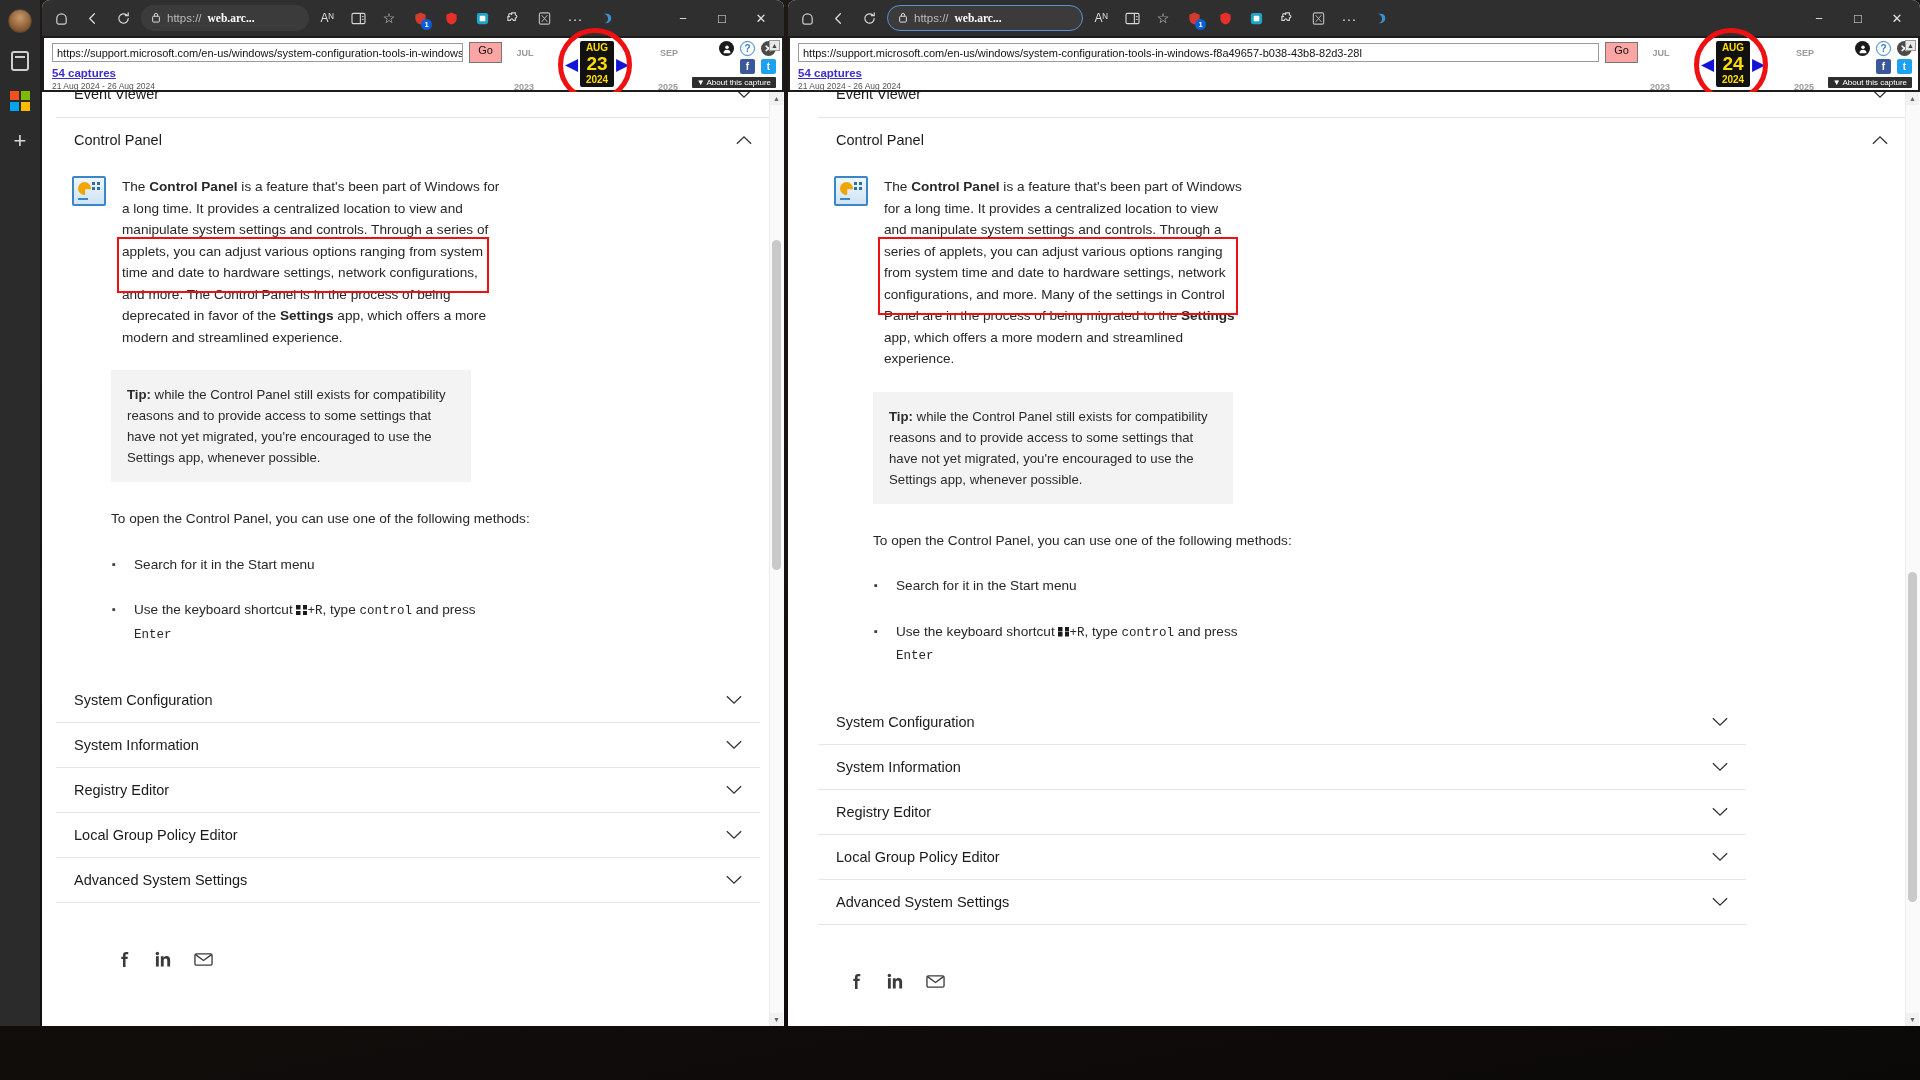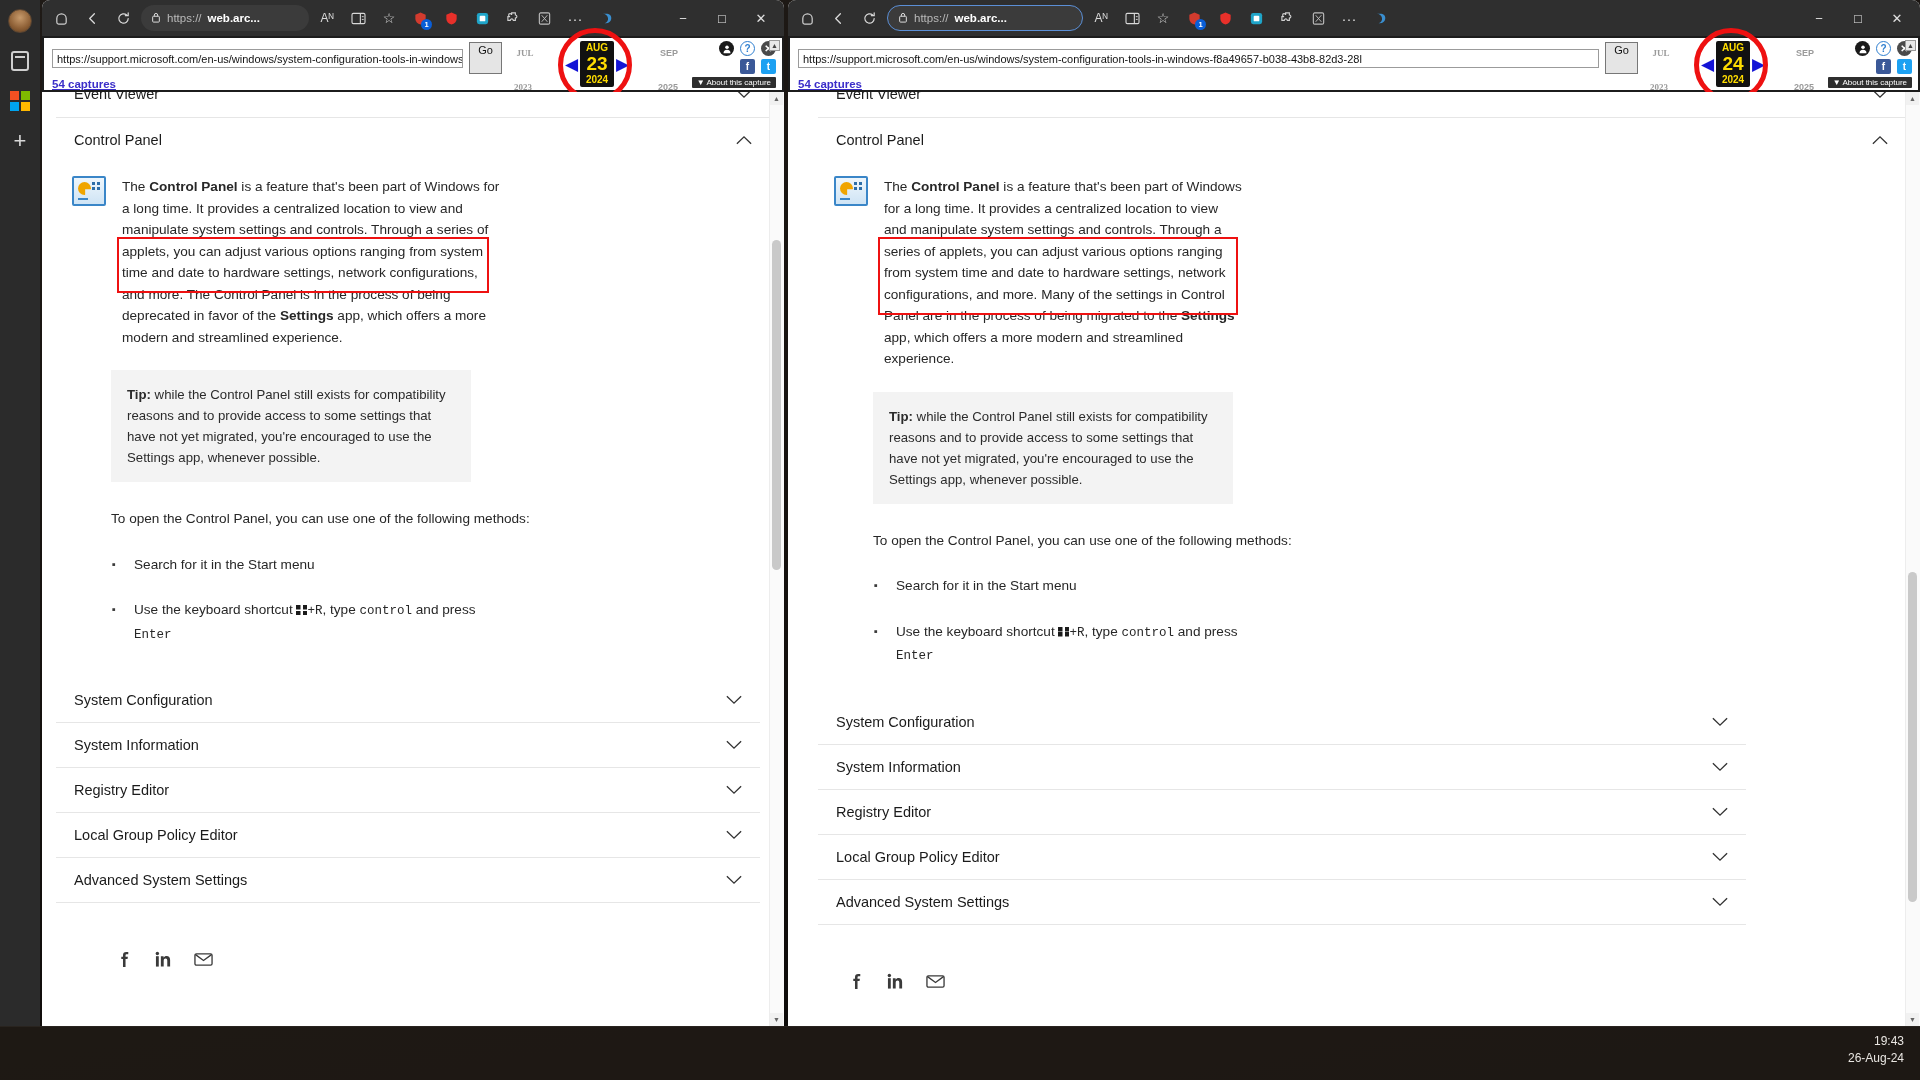"web.arc..." .omnibox .host { font-family: none -> Liberation Serif, serif }
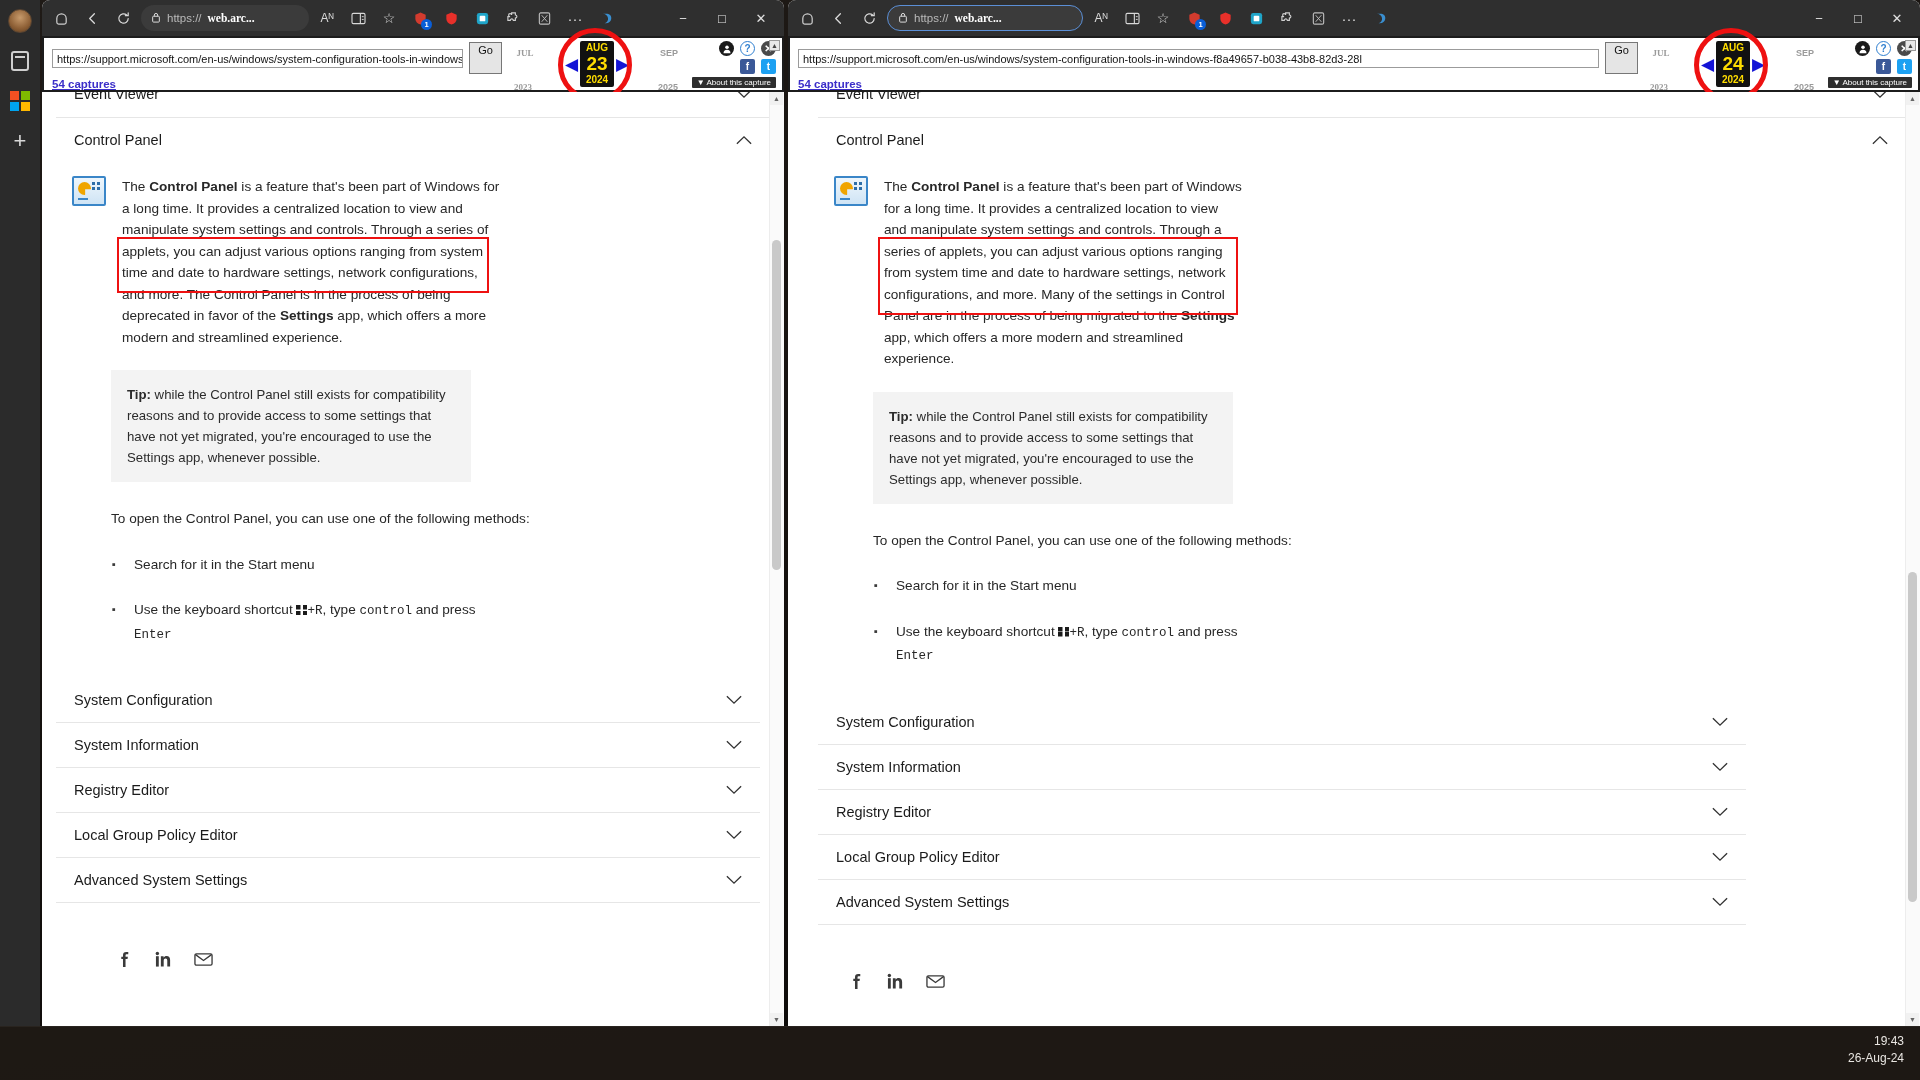"Go" .wb-go { background: #e5e5e5 -> #fca5a5; height: 32px -> 21px }
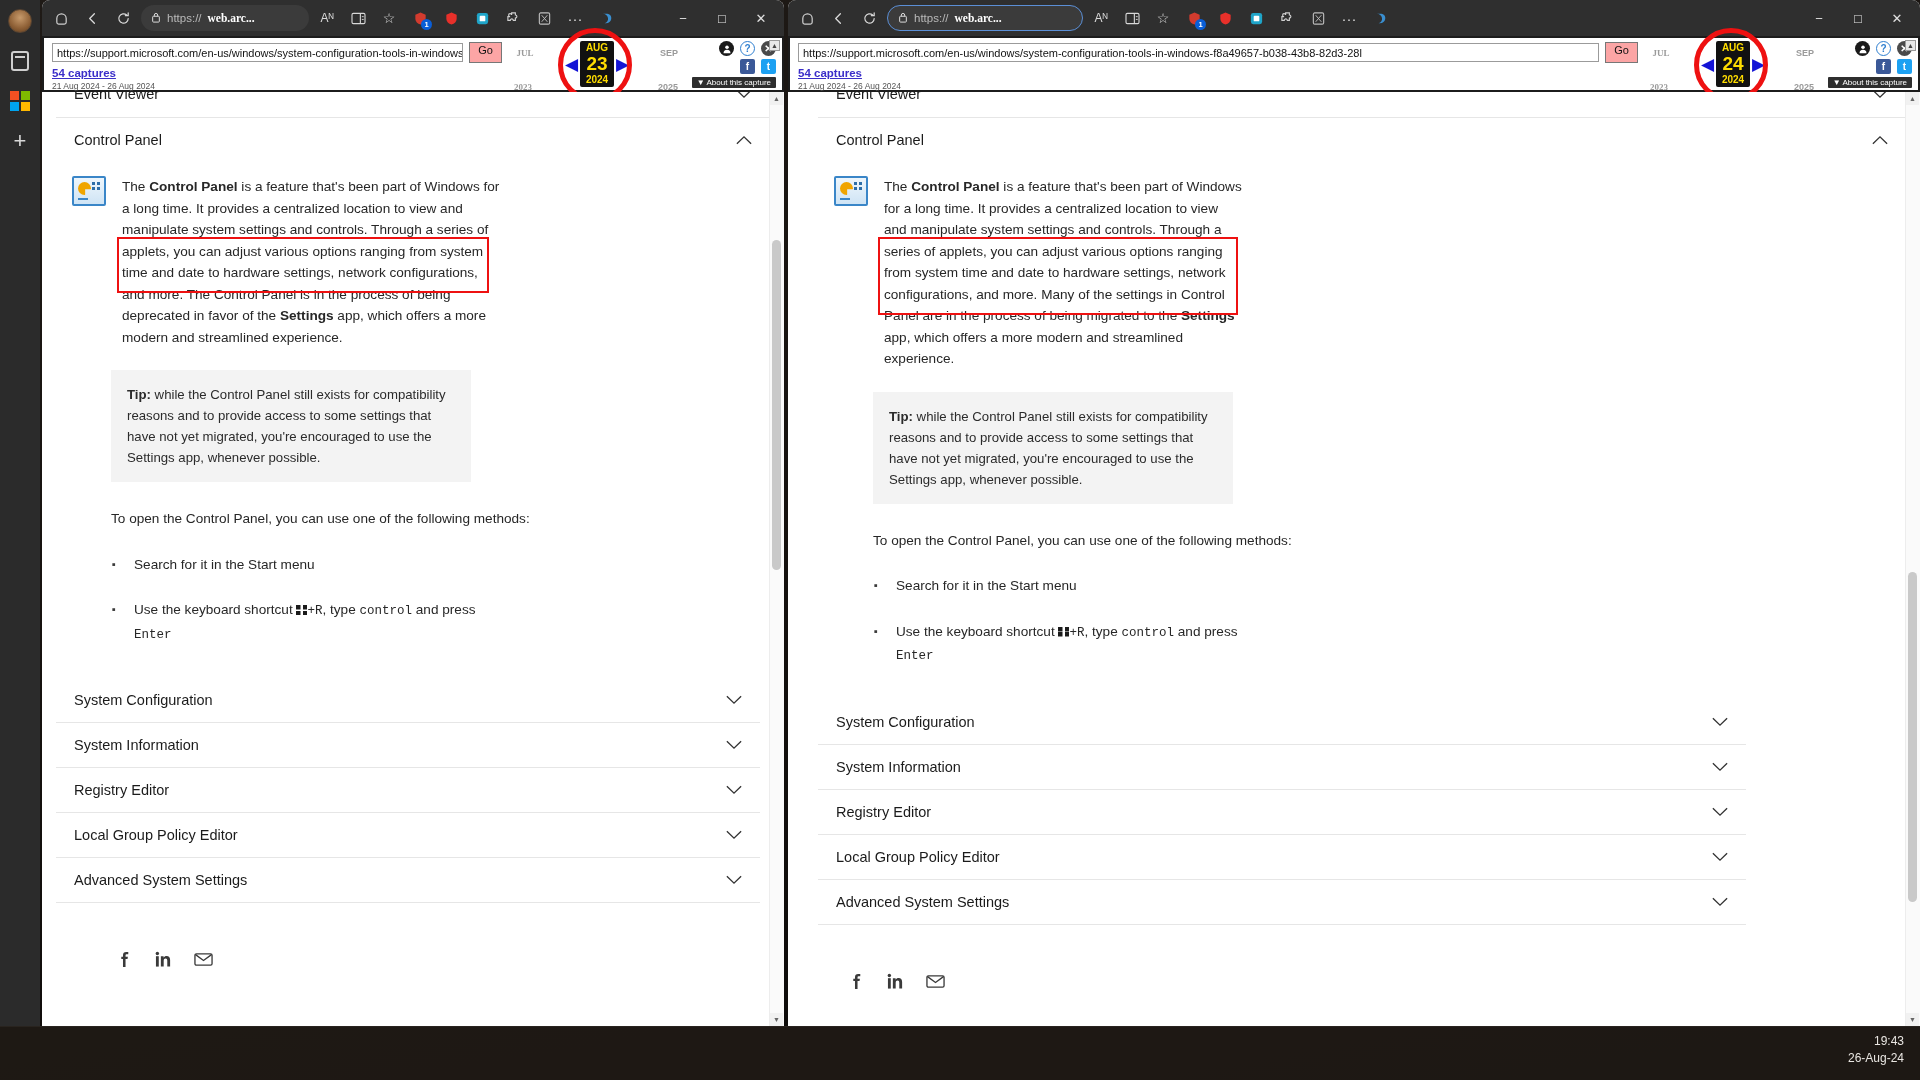"JUL" .wb-col-left { font-family: Liberation Serif, serif -> none }
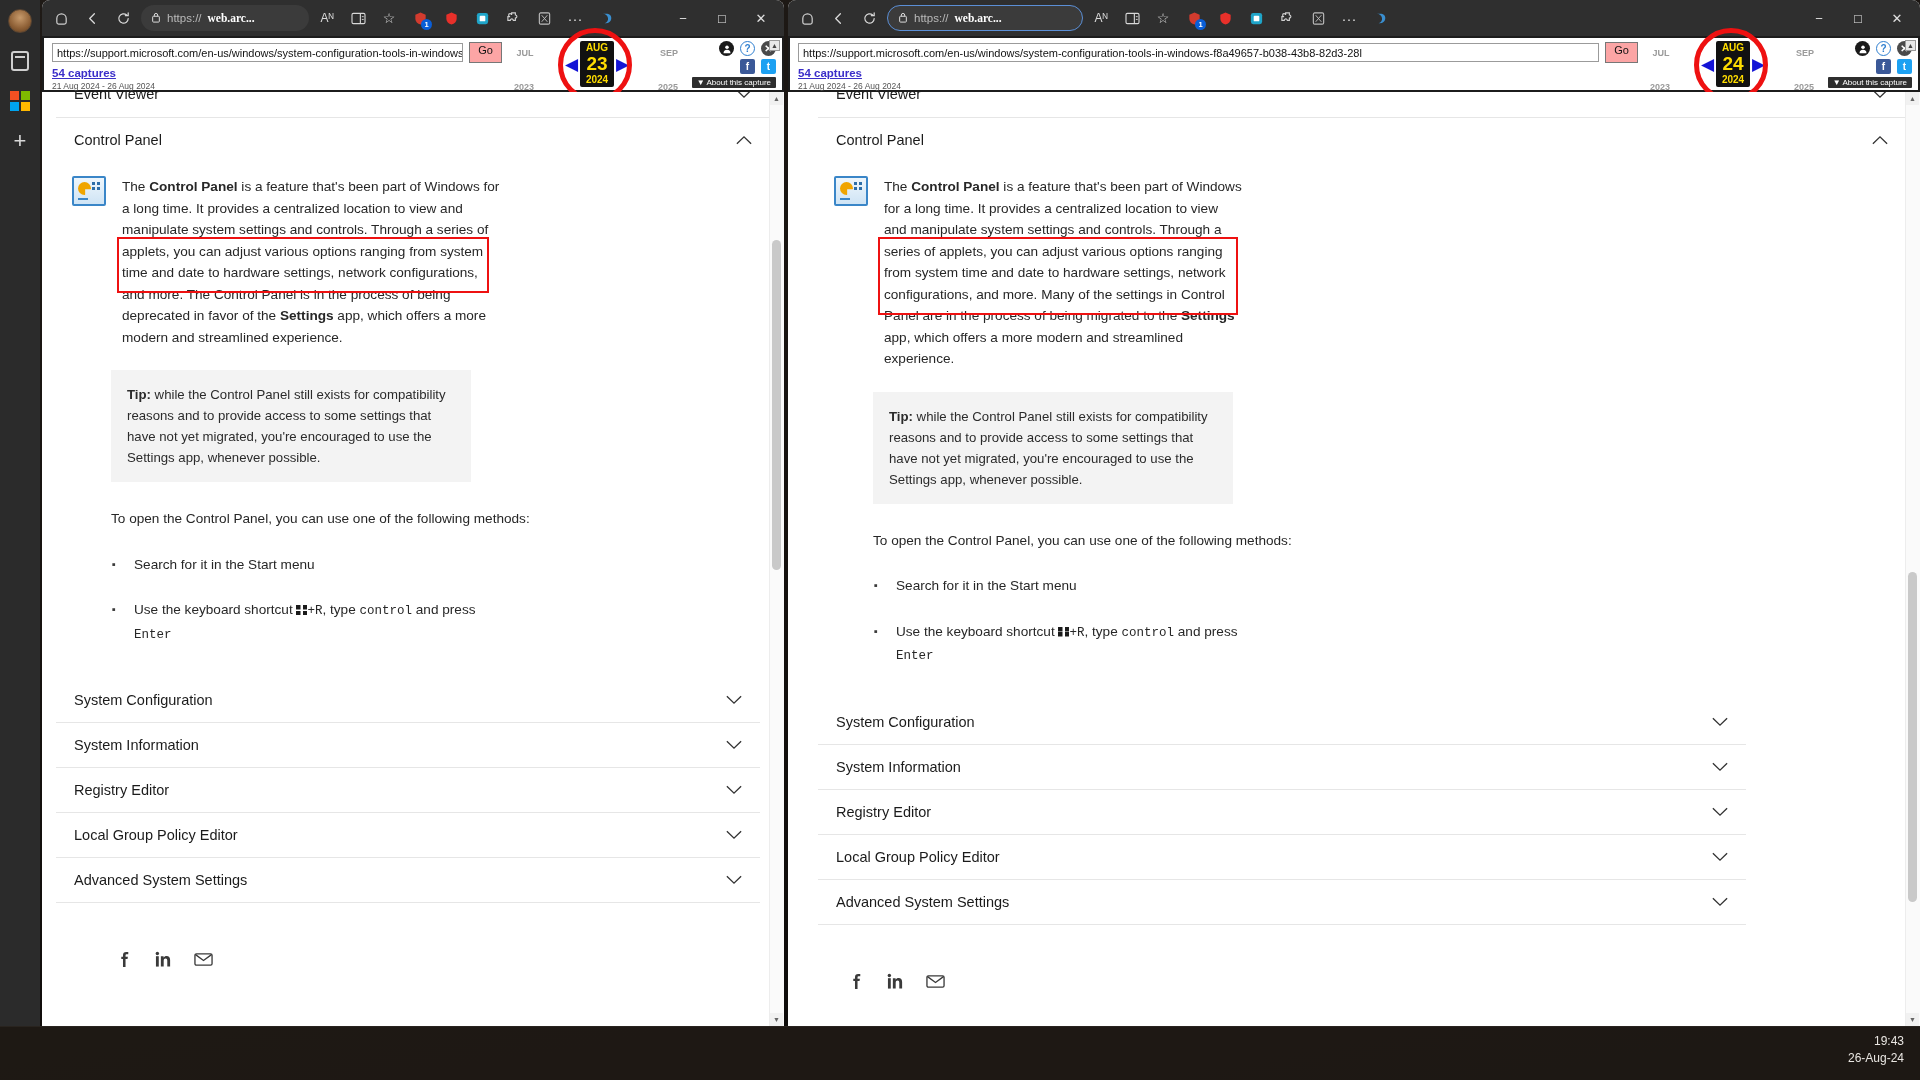"19:43" div.taskbar { html: <div> <div> <div>19:43</div> <div>26-Aug-24</div> </div> </div> -> none }
